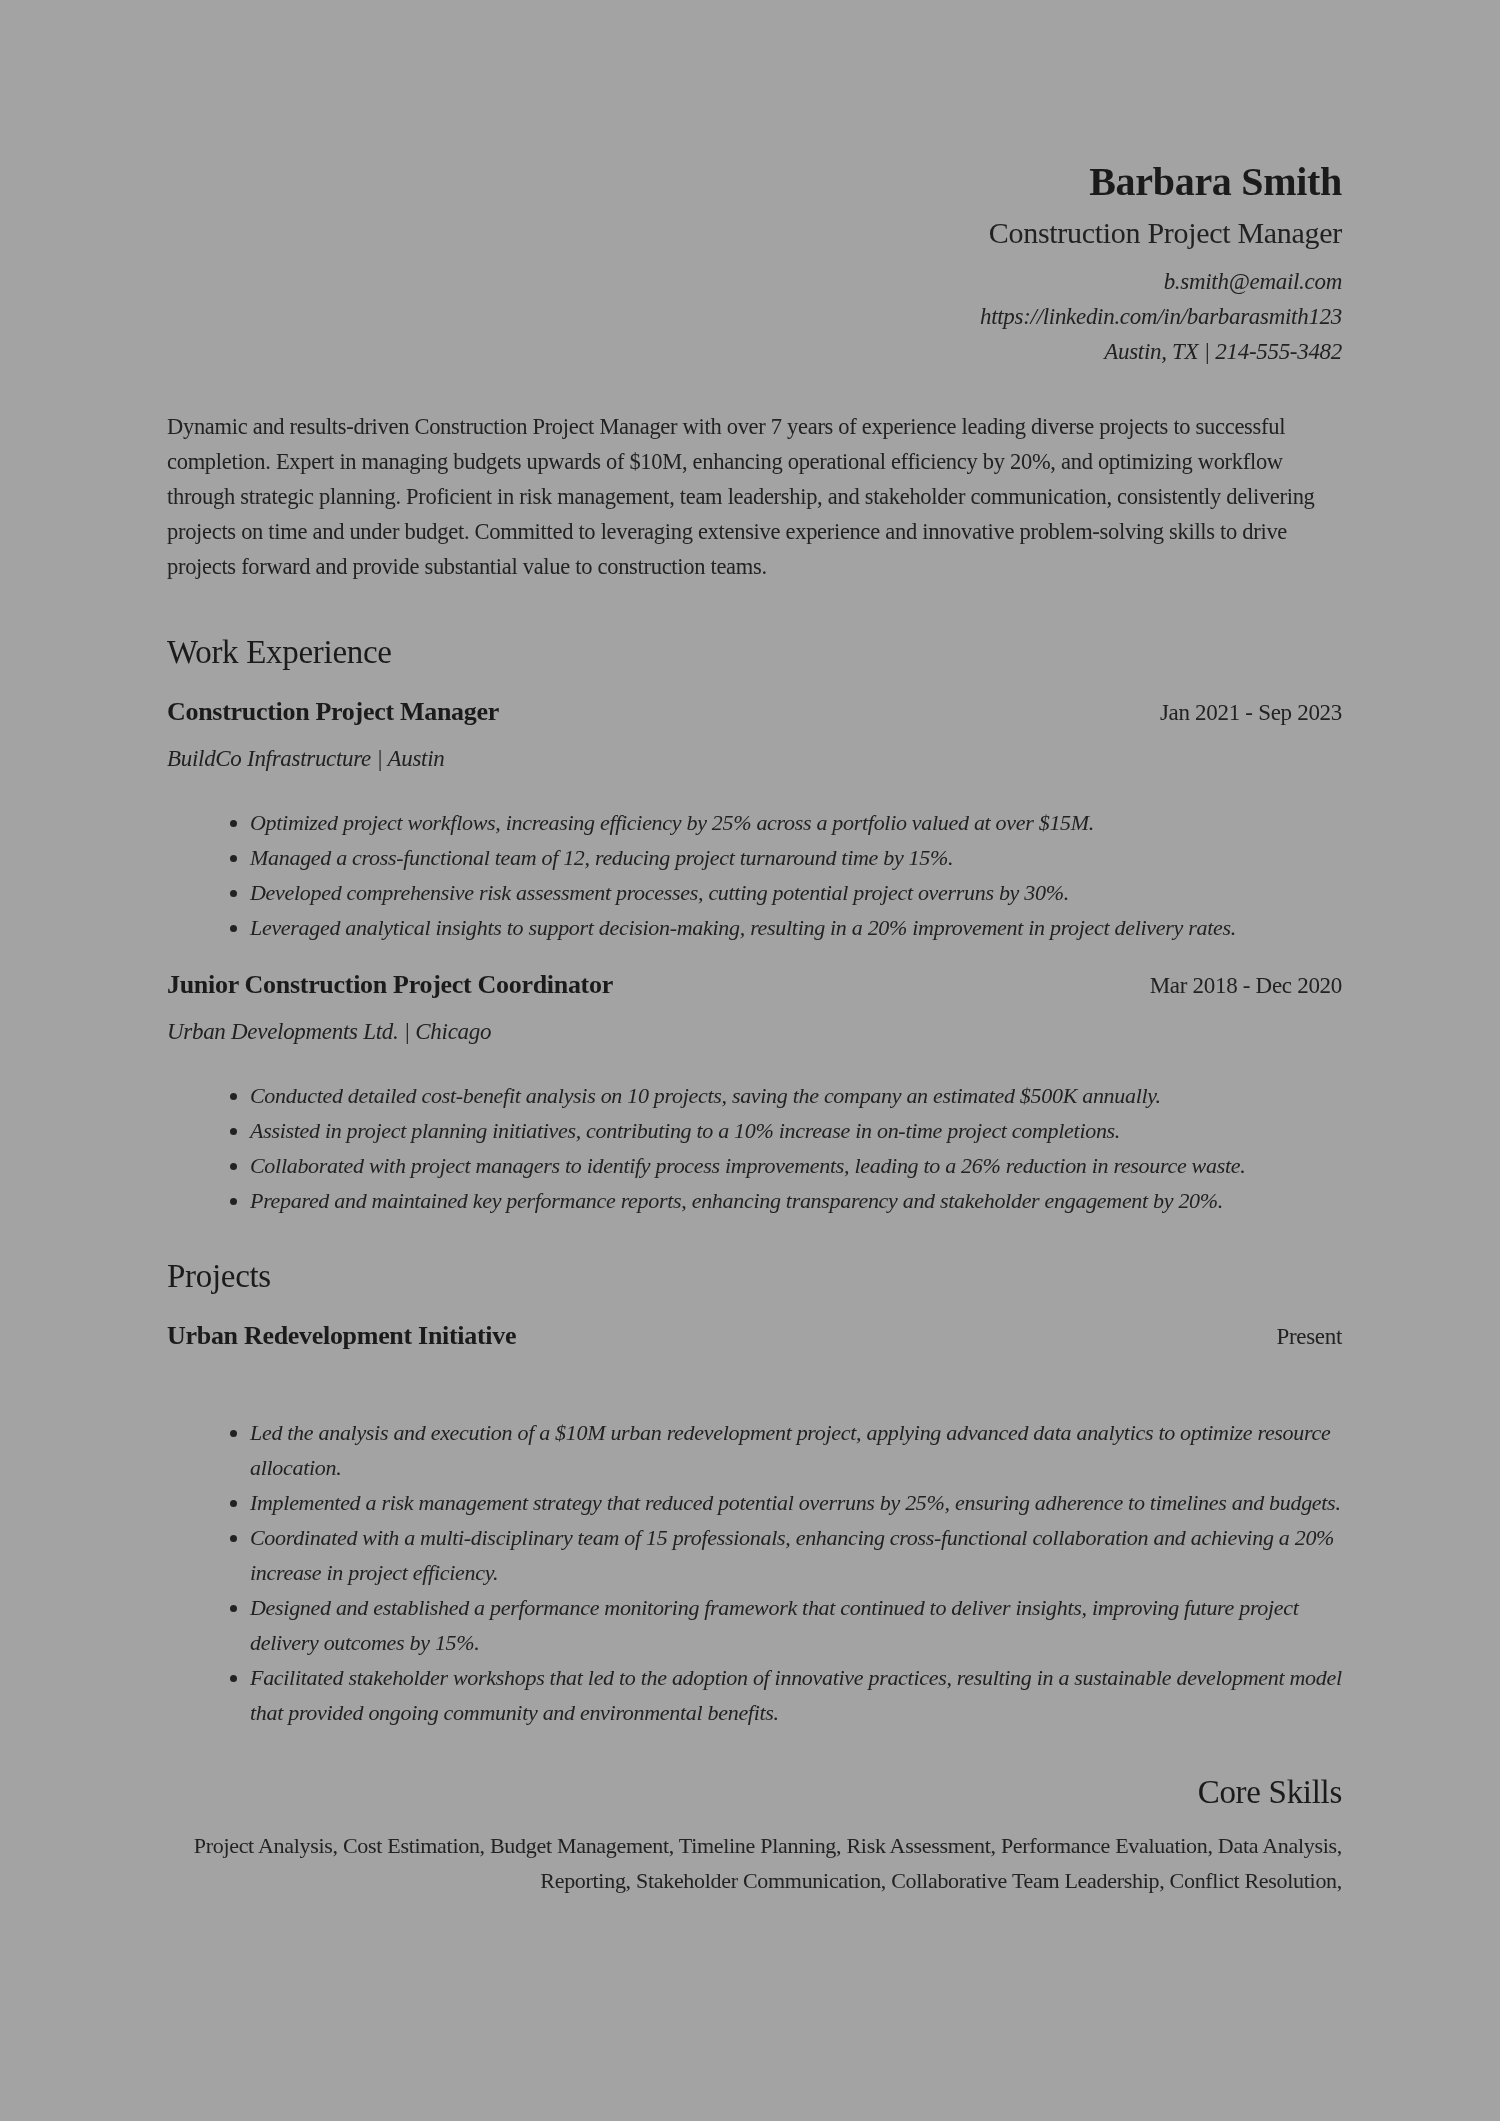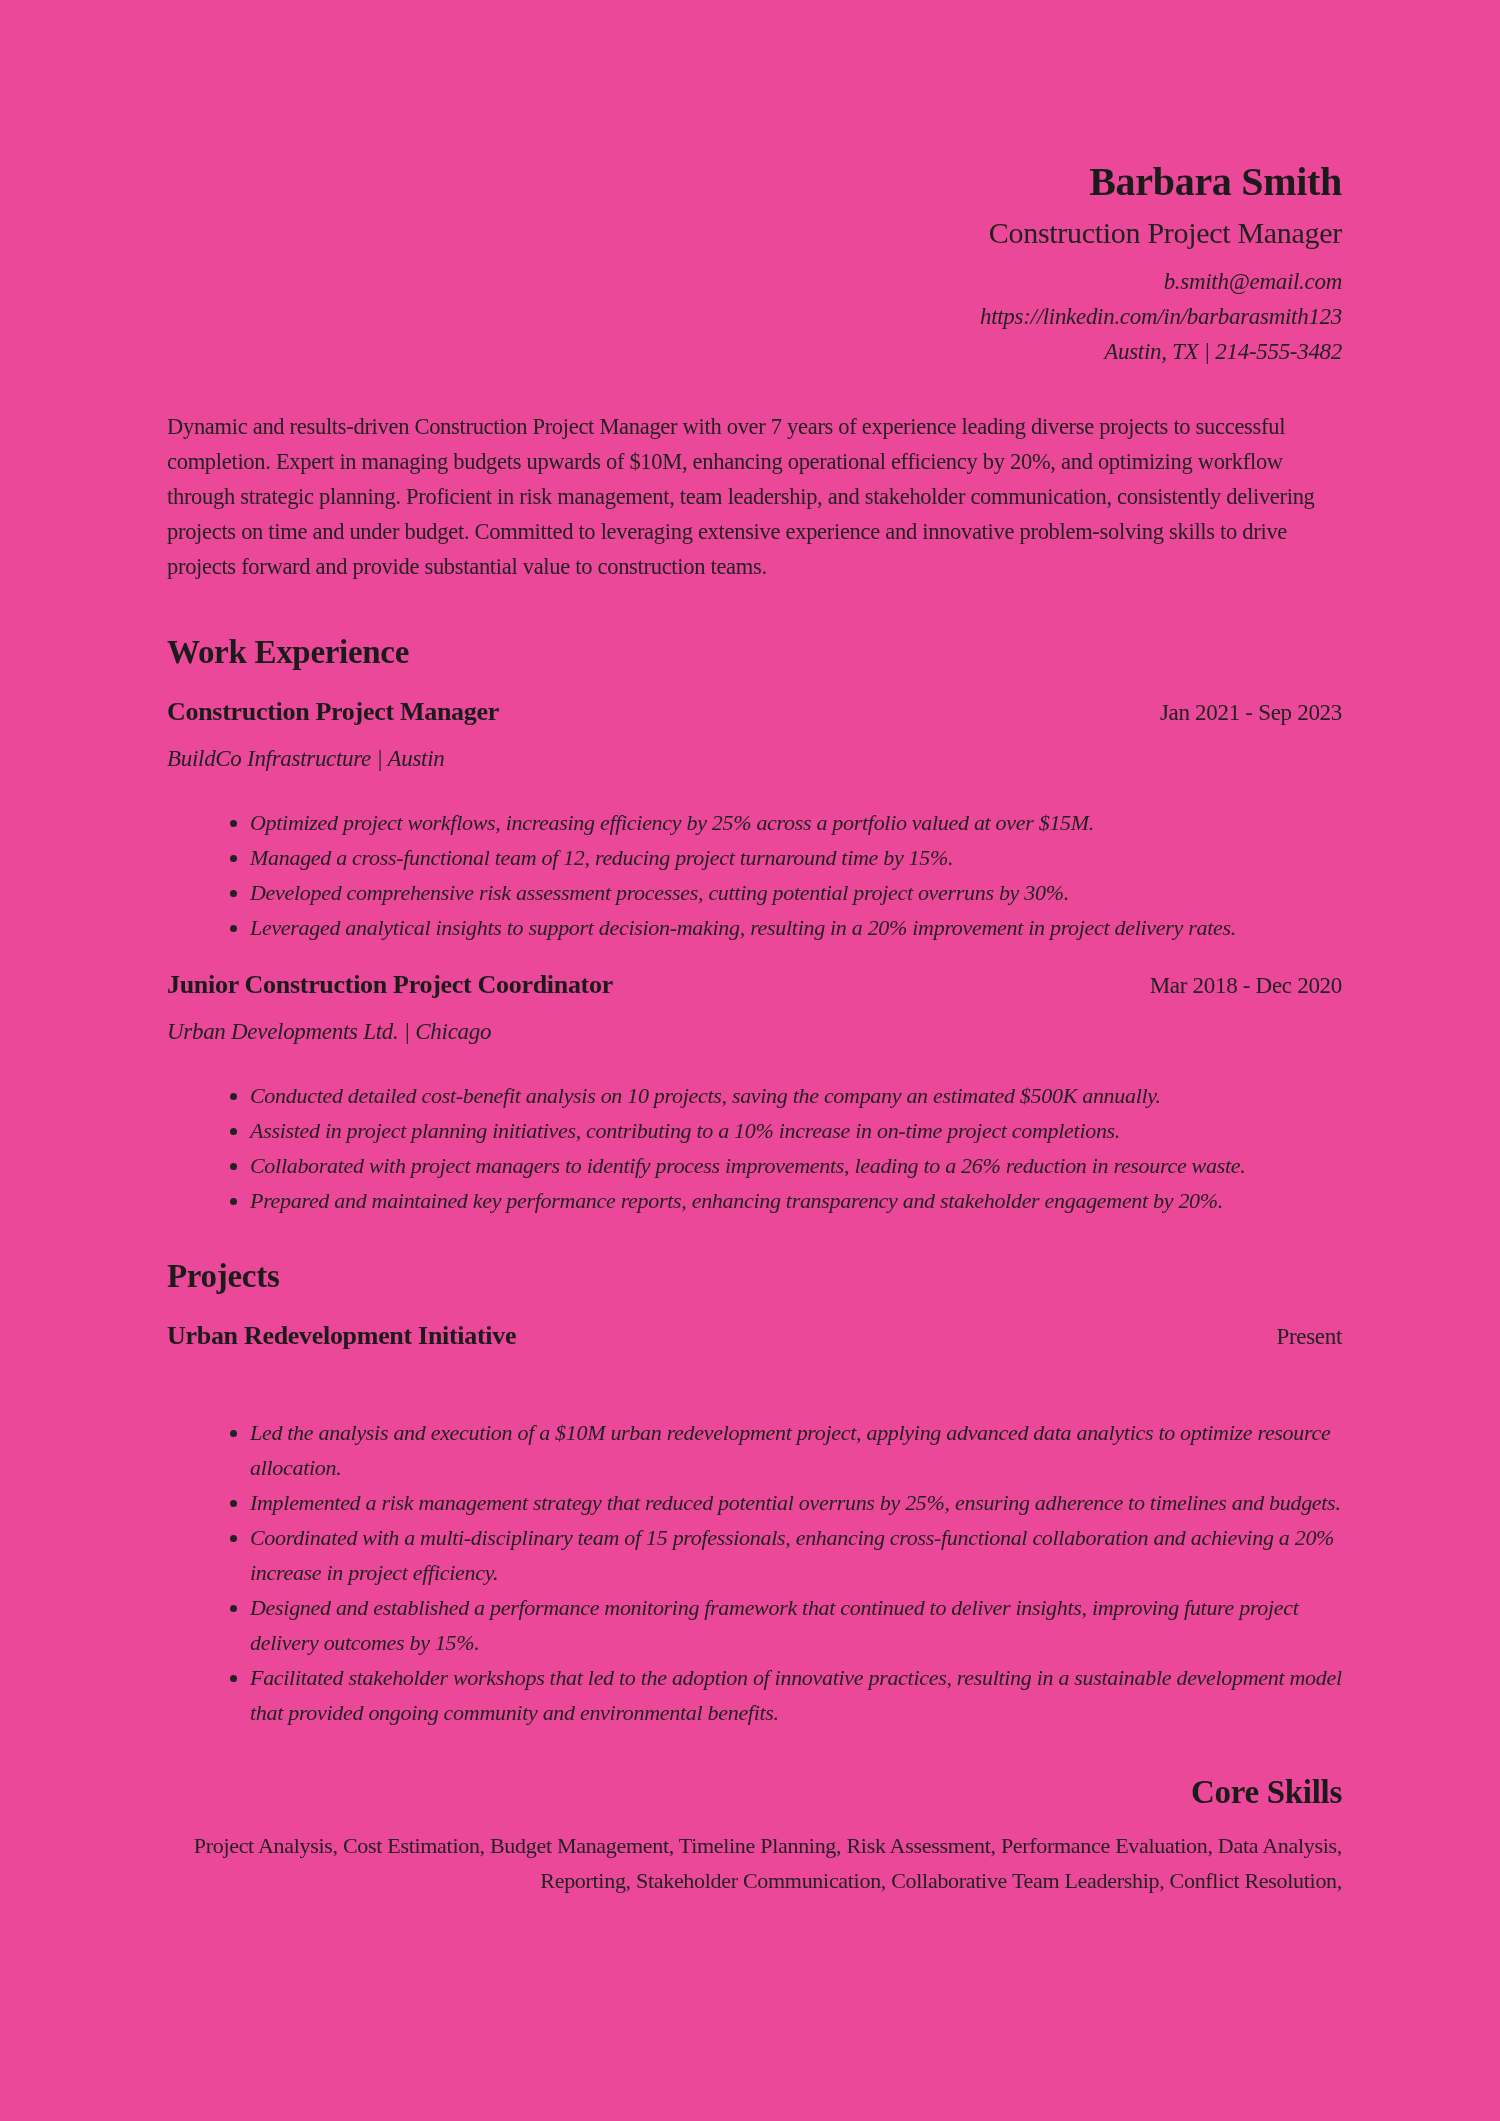"Barbara Smith" .page { background: #ec4899 -> #a3a3a3 }
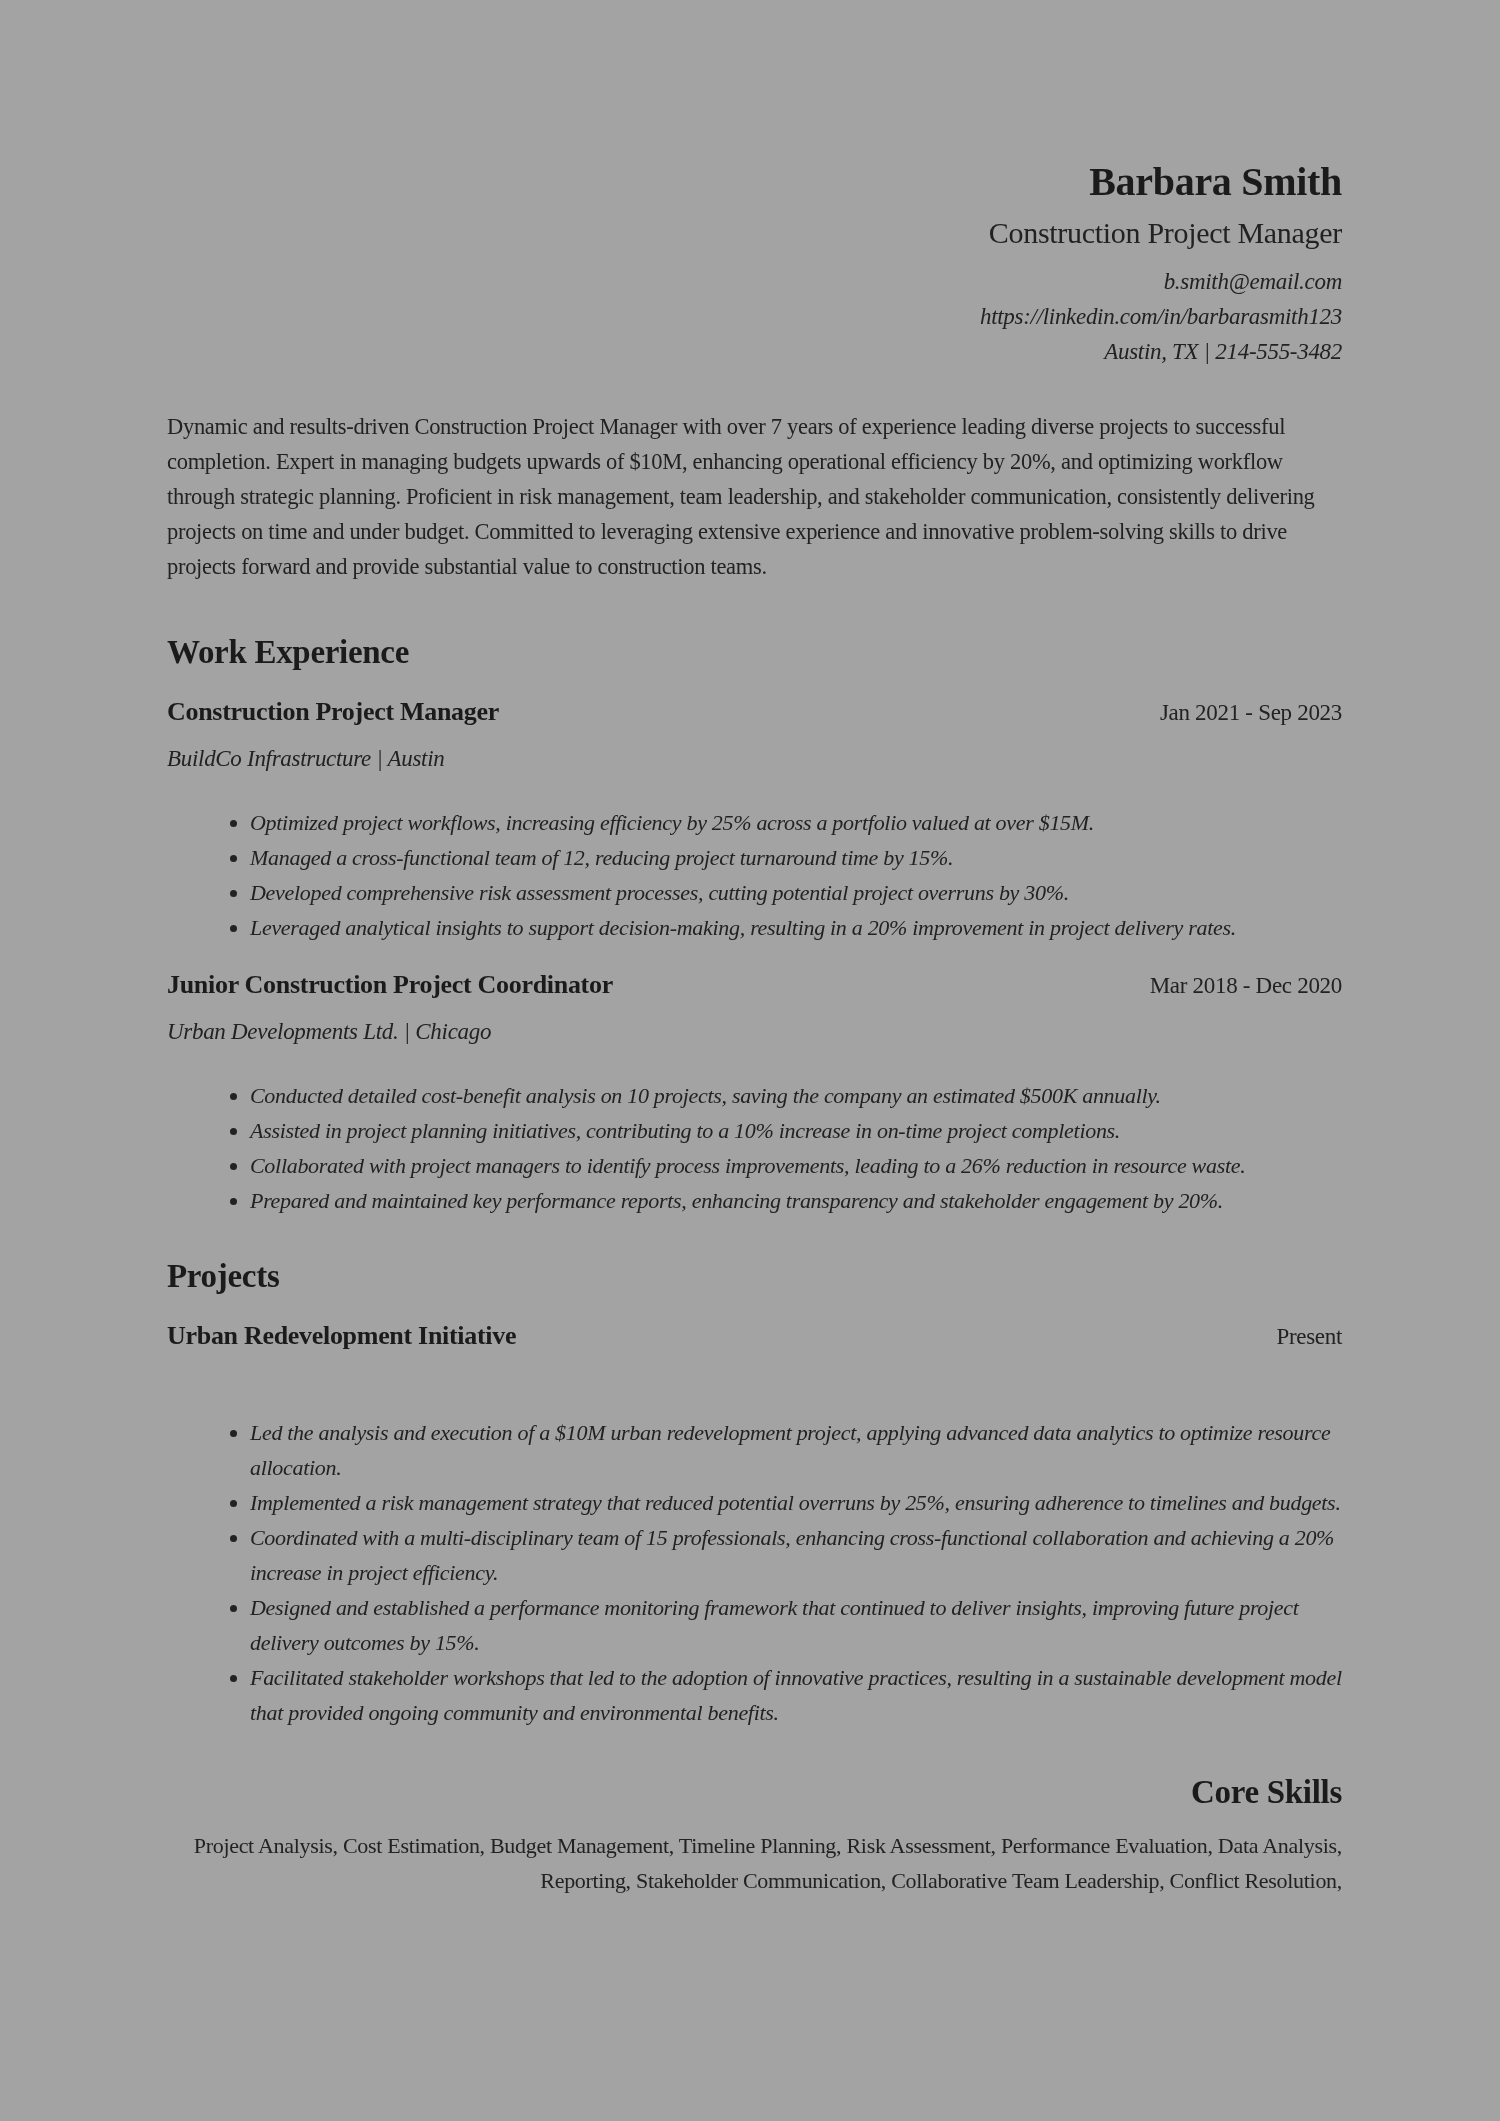"Work Experience" .section-heading { font-weight: 700 -> 400 }
